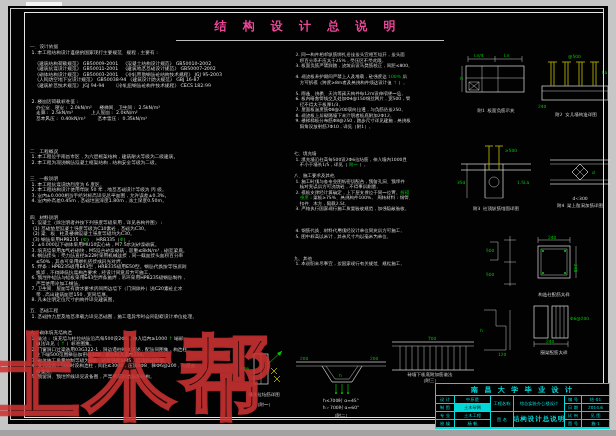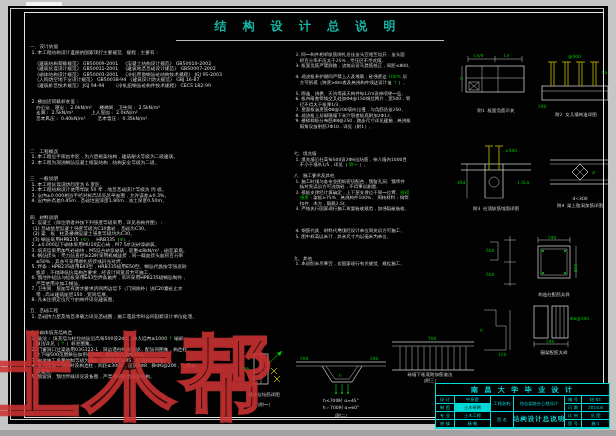"结 构 设 计 总" #sheet-title { color: #14b8a6 -> #ec4899 }
